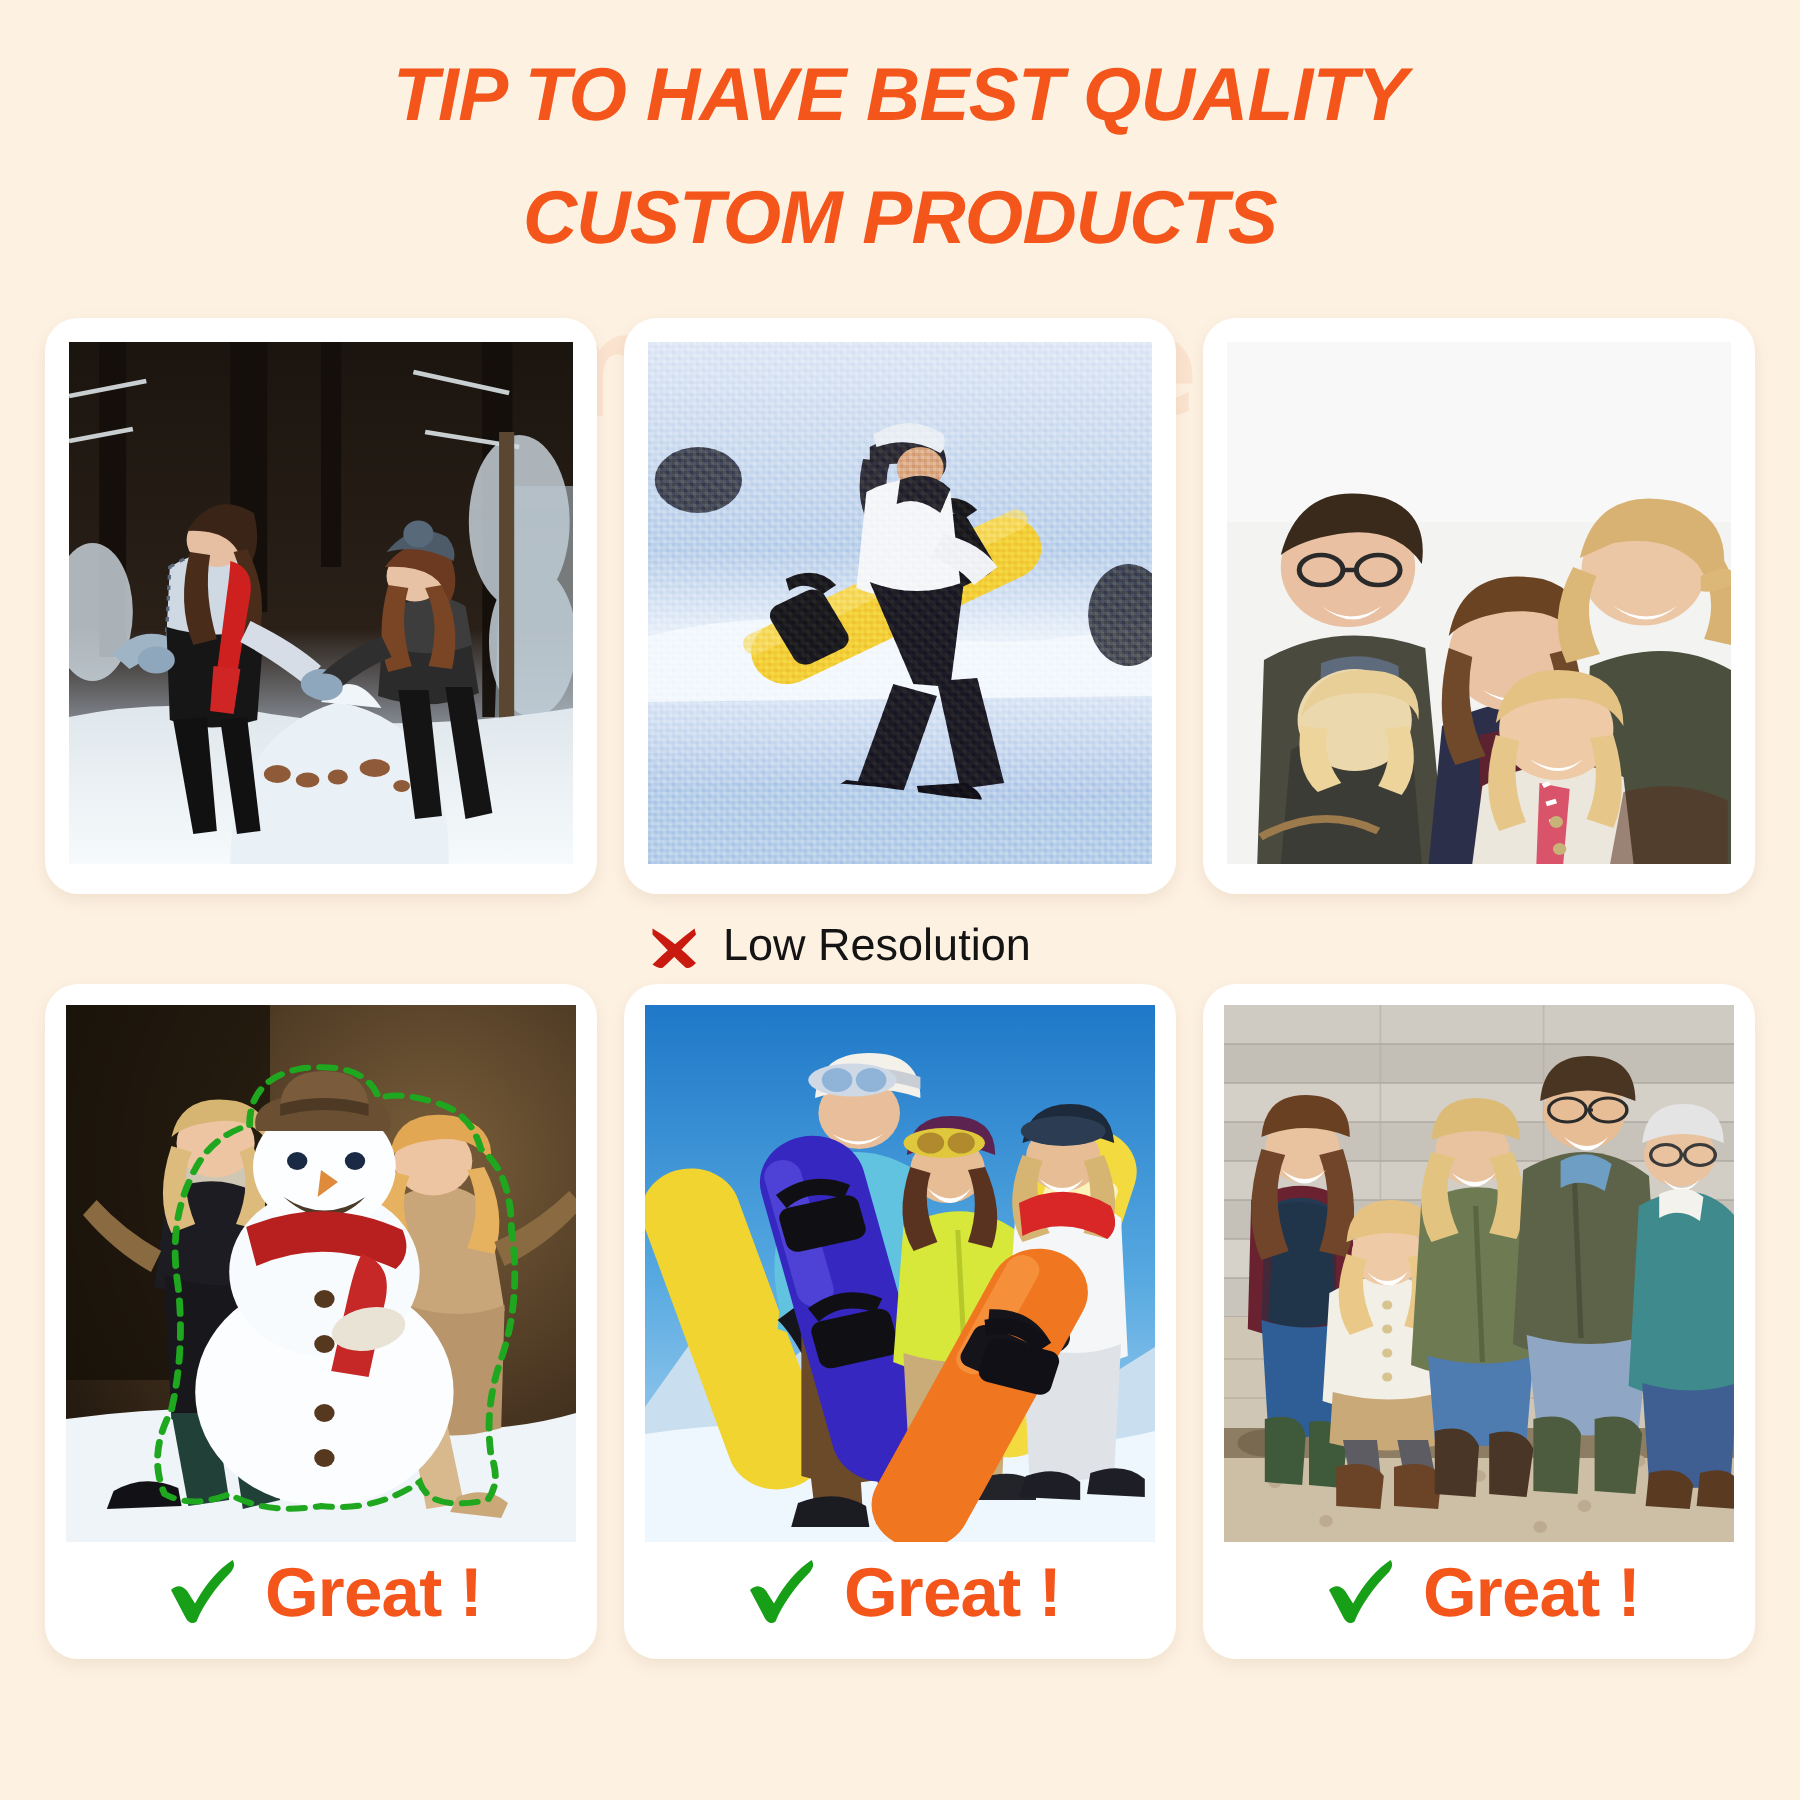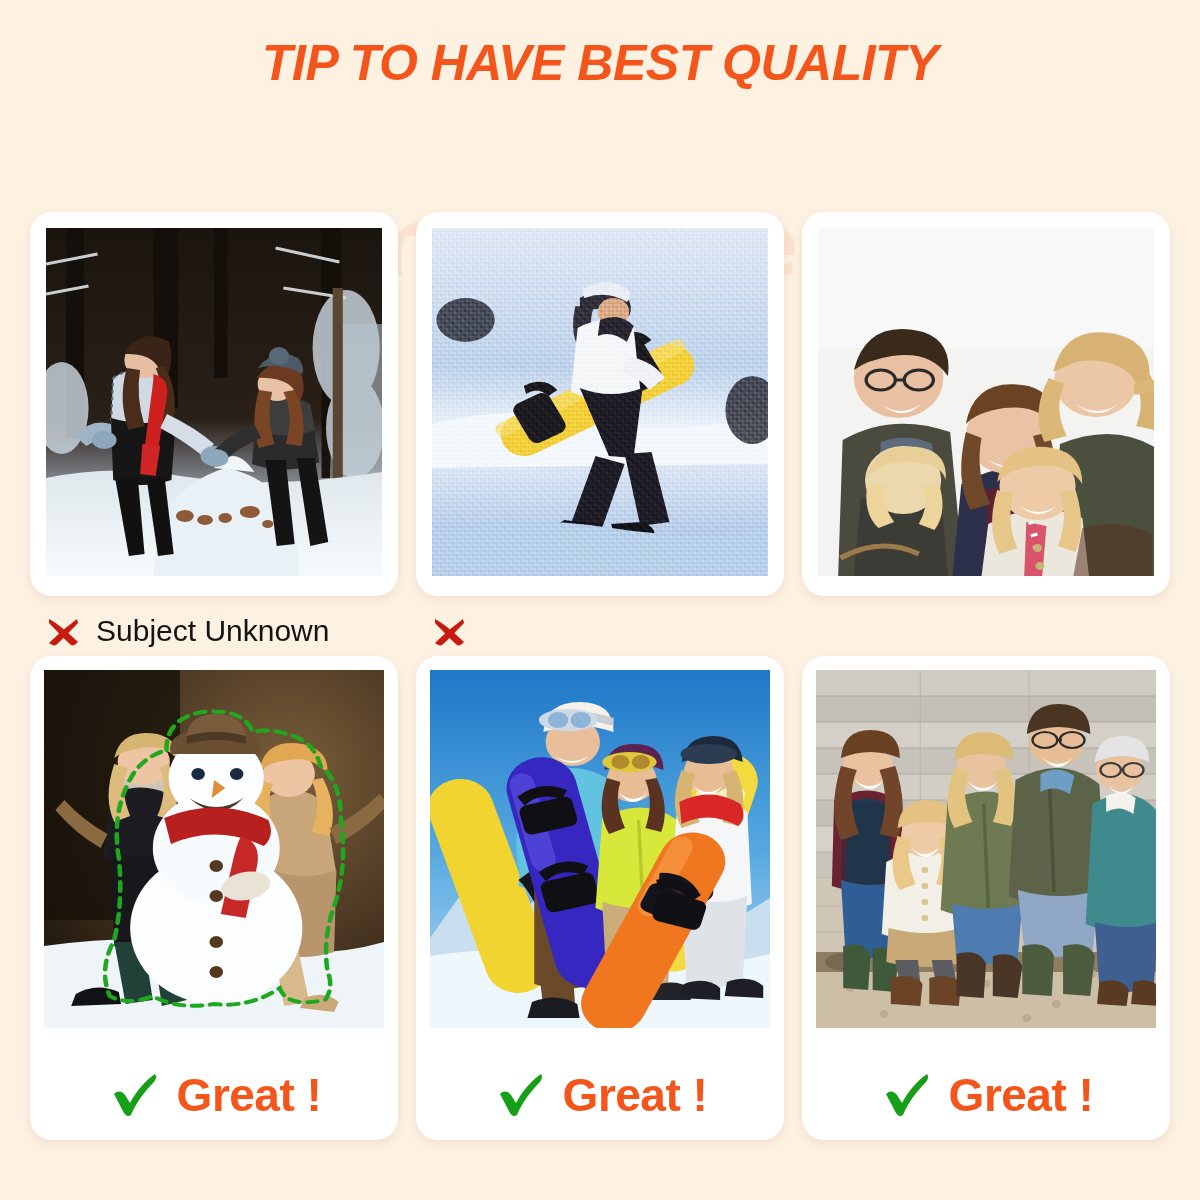"CUSTOM PRODUCTS" span.line { html: none -> <span>CUSTOM PRODUCTS</span> }
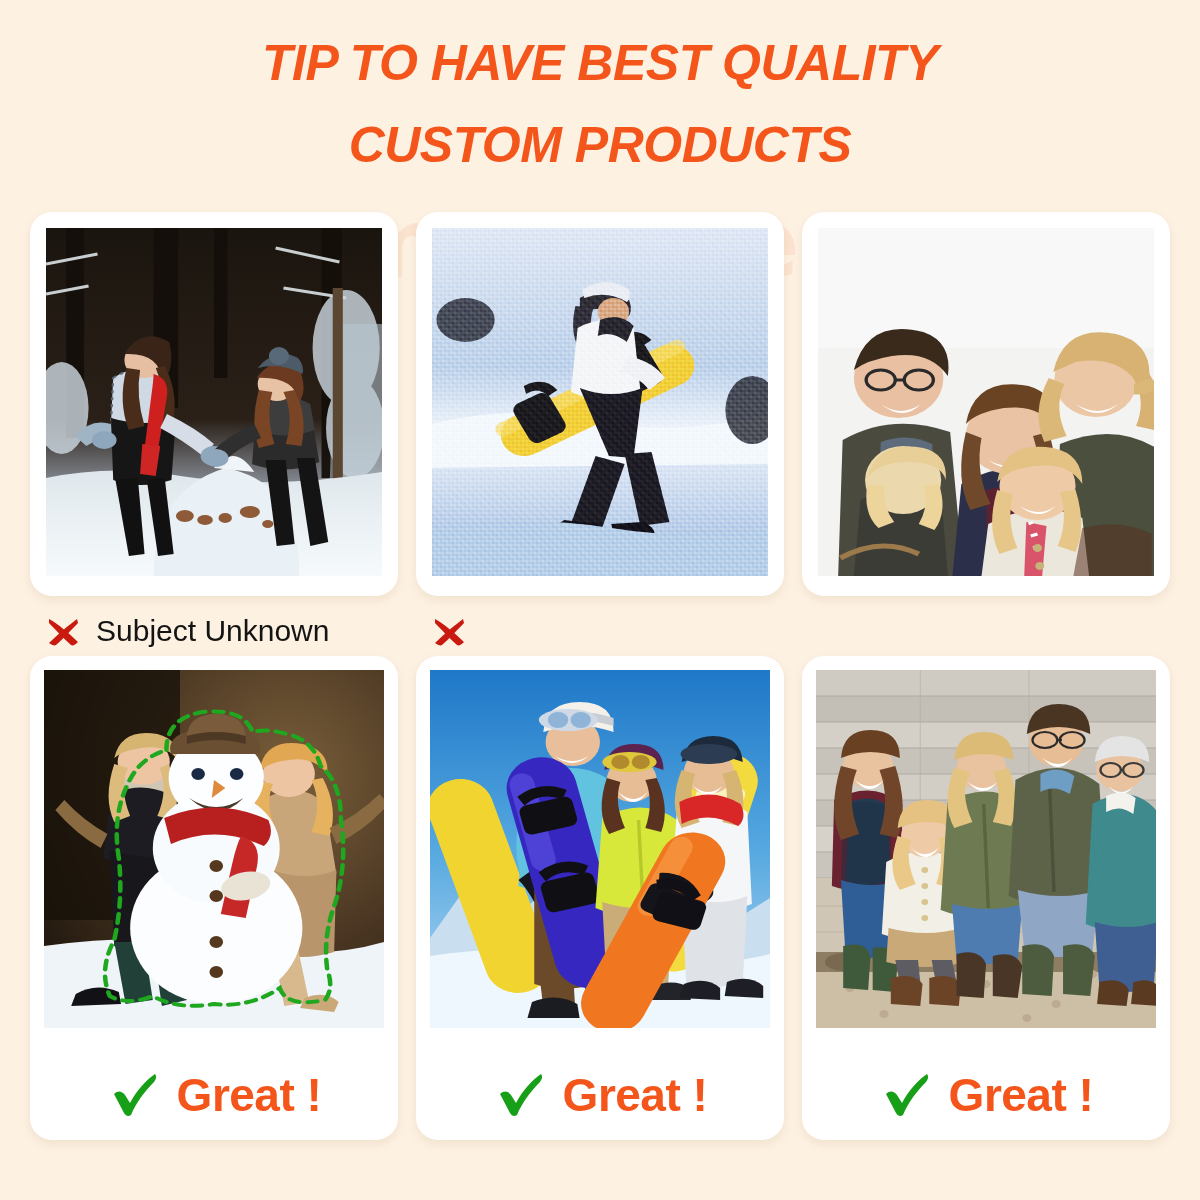"Subject Unknown" div.neg-label { html: <div> <svg> <path></path> <path></path> </svg> <span>Subject Unknown</span> </div> -> none }
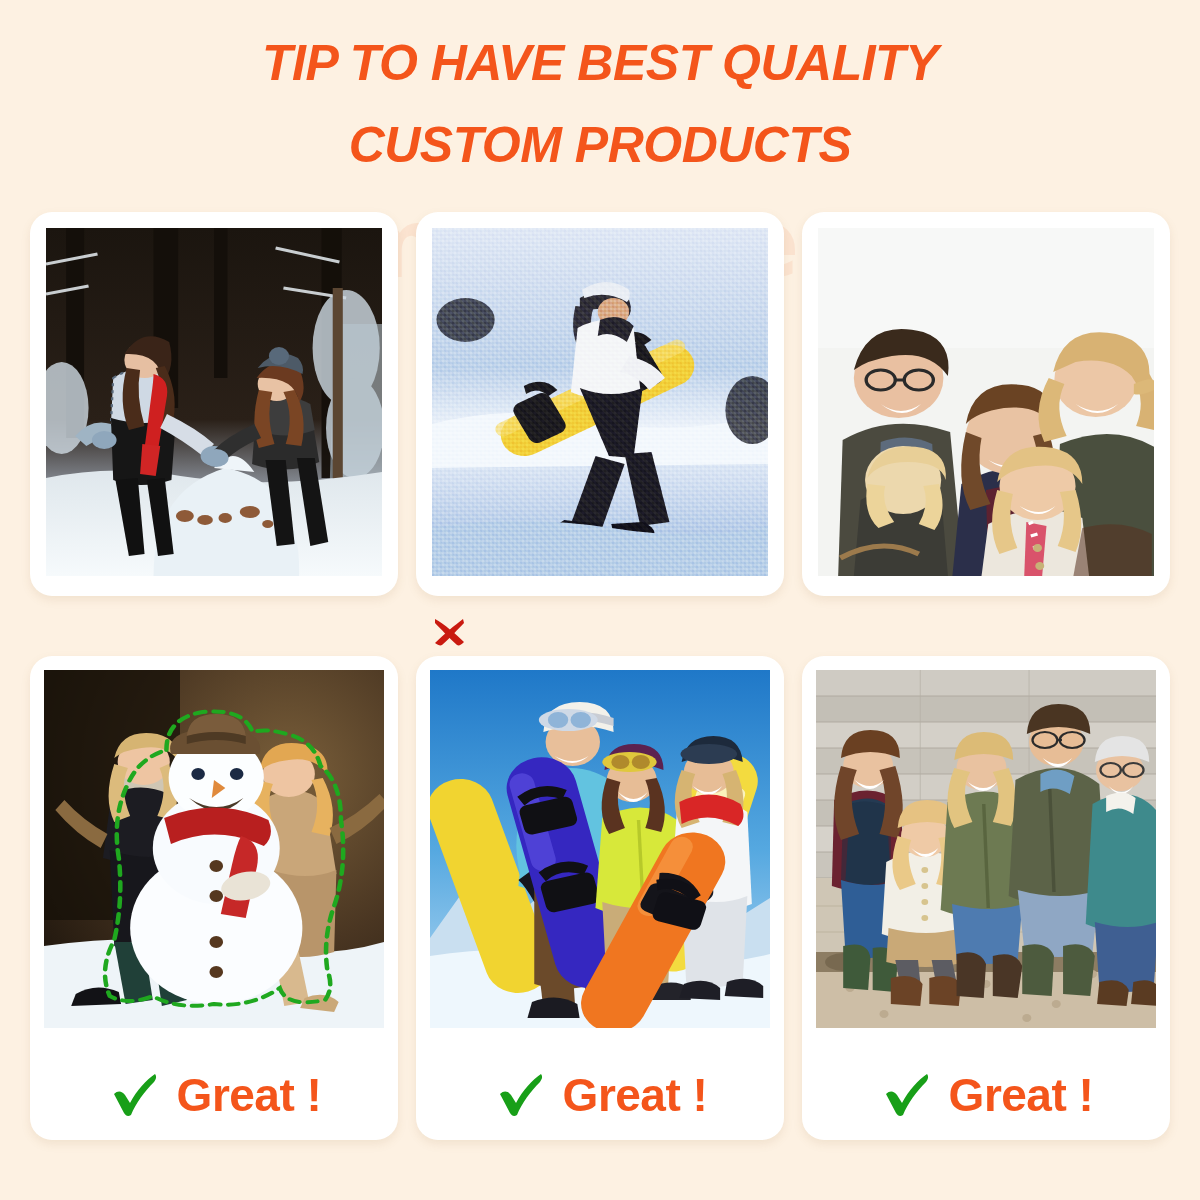"Low Resolution" span { html: none -> <span>Low Resolution</span> }
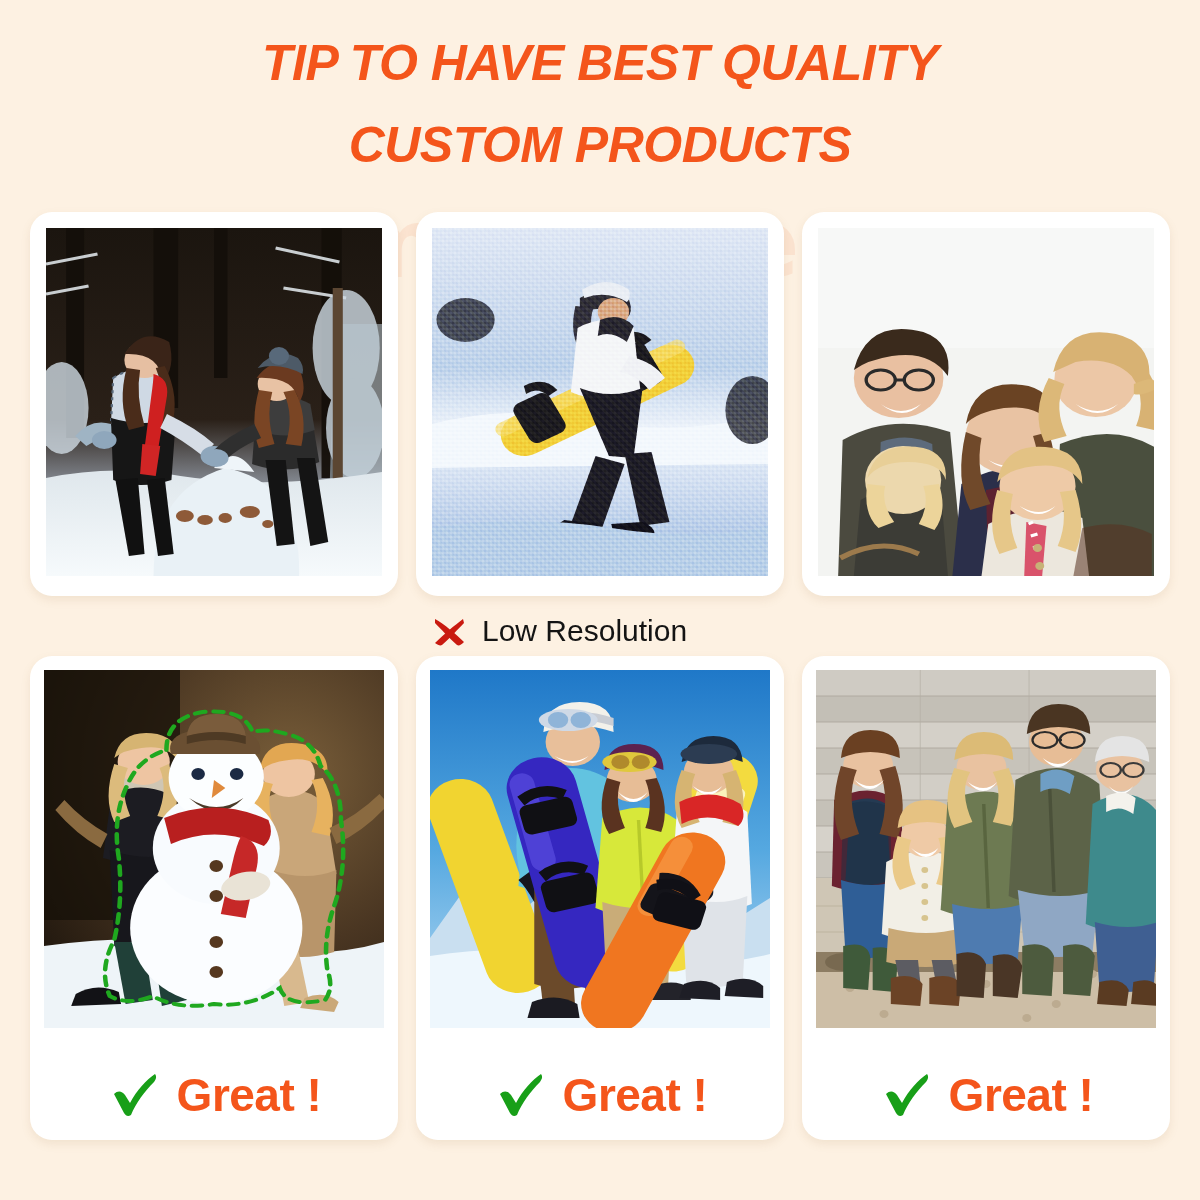"Great !" .pos-label { margin-top: 34px -> none }
